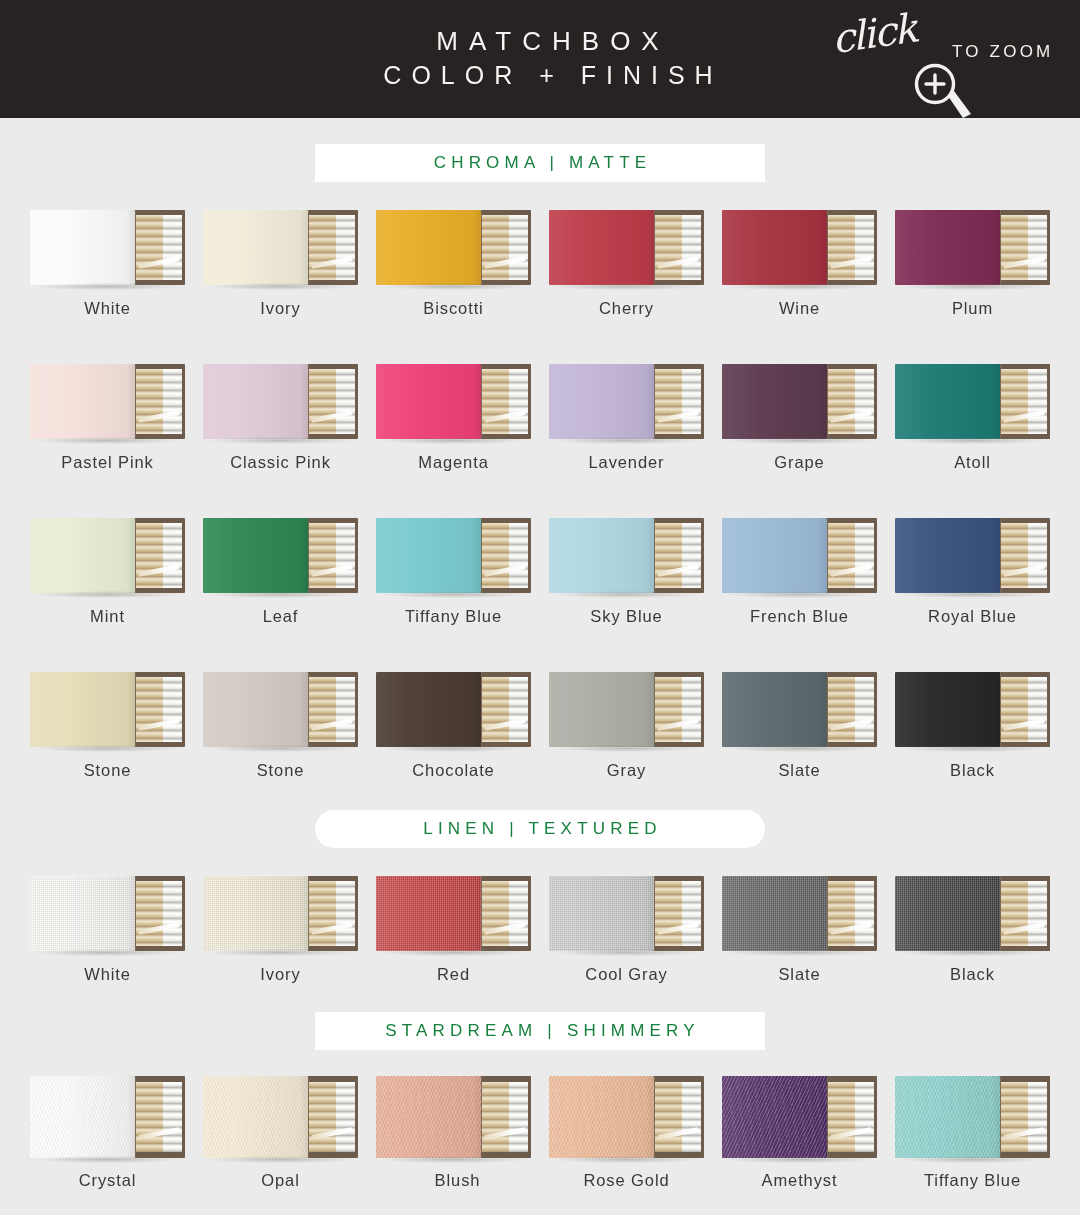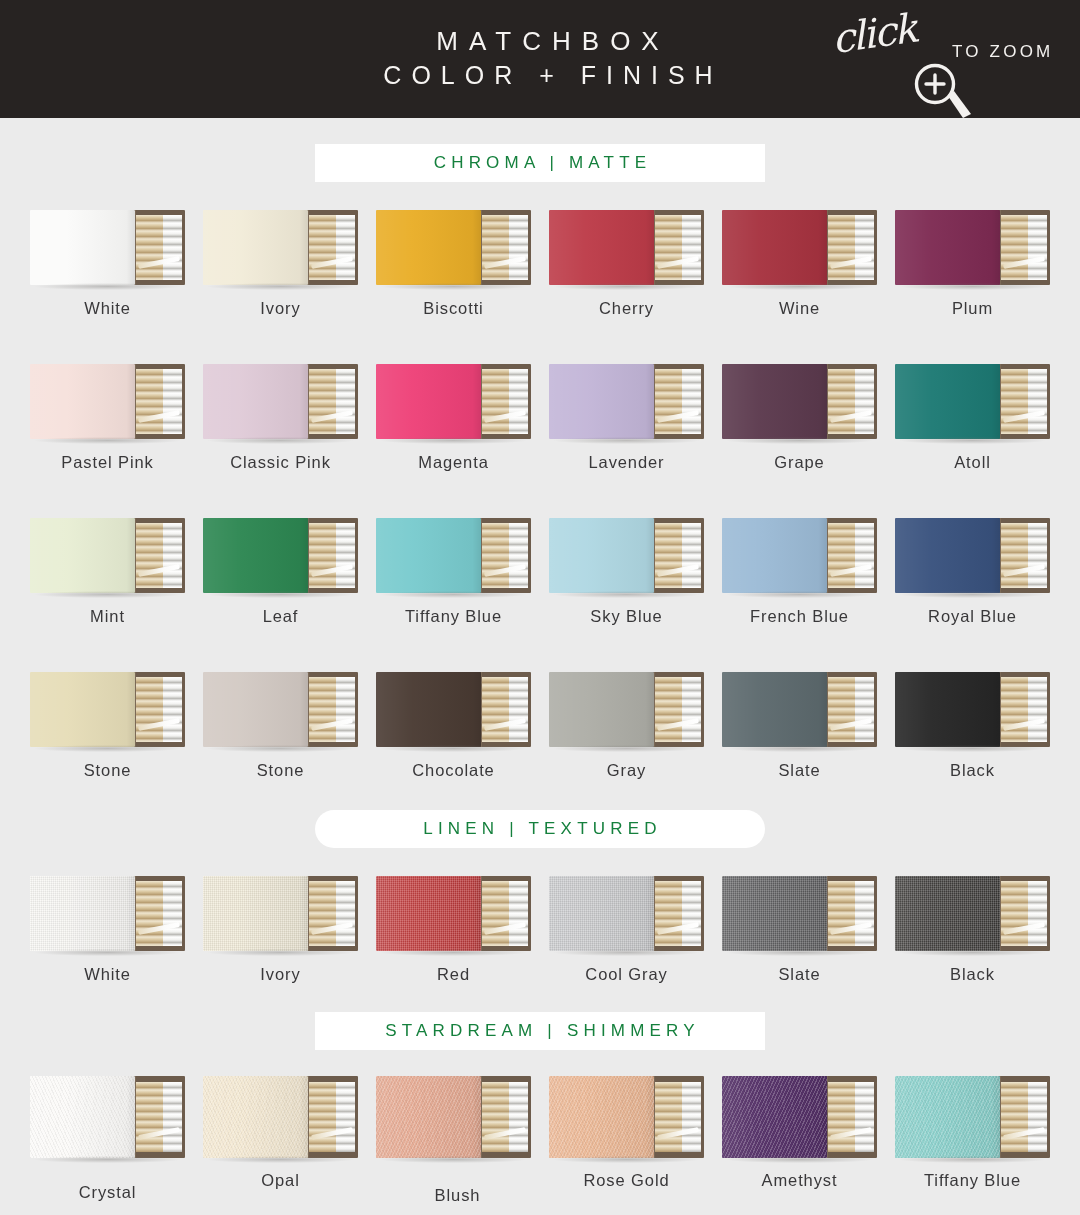"Crystal" div.swatch-label { margin-top: 25px -> 13px }
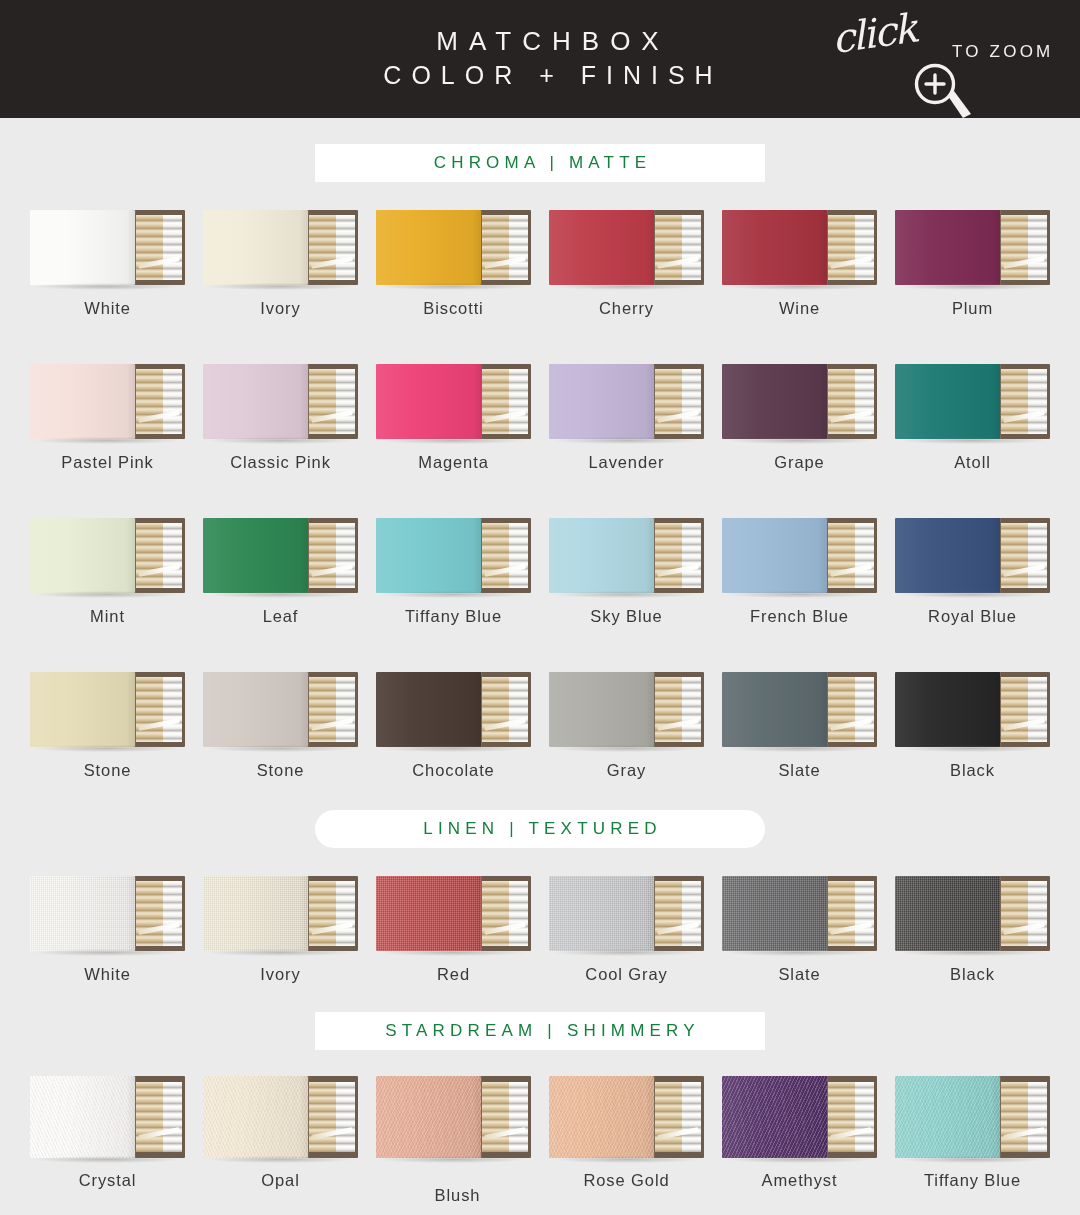"Blush" div.swatch-label { margin-top: 28px -> 13px }
